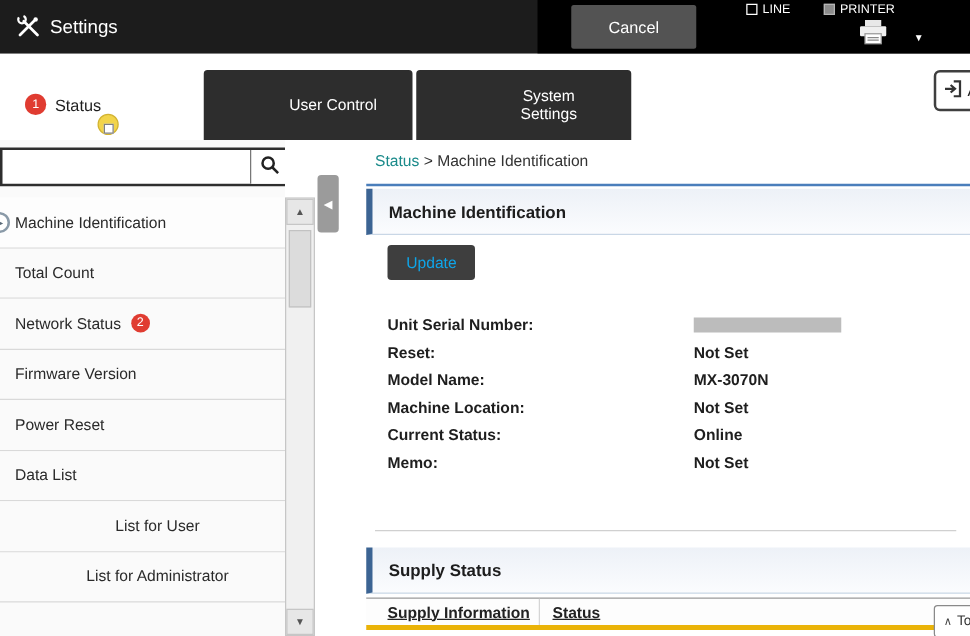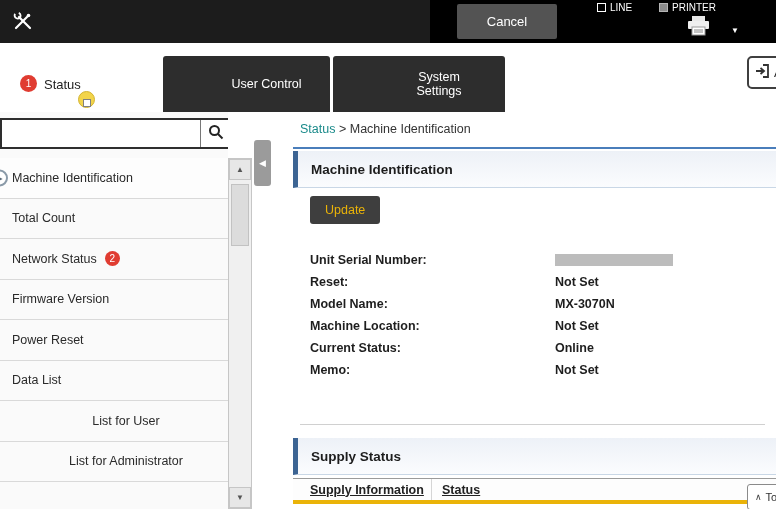"Settings" div.app-title { html: none -> <div>Settings</div> }
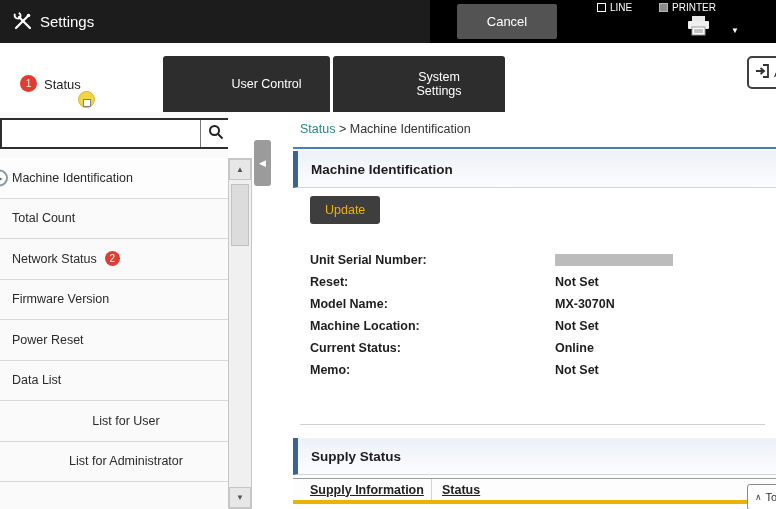"Update" .update-btn { color: #eab308 -> #0ea5e9 }
